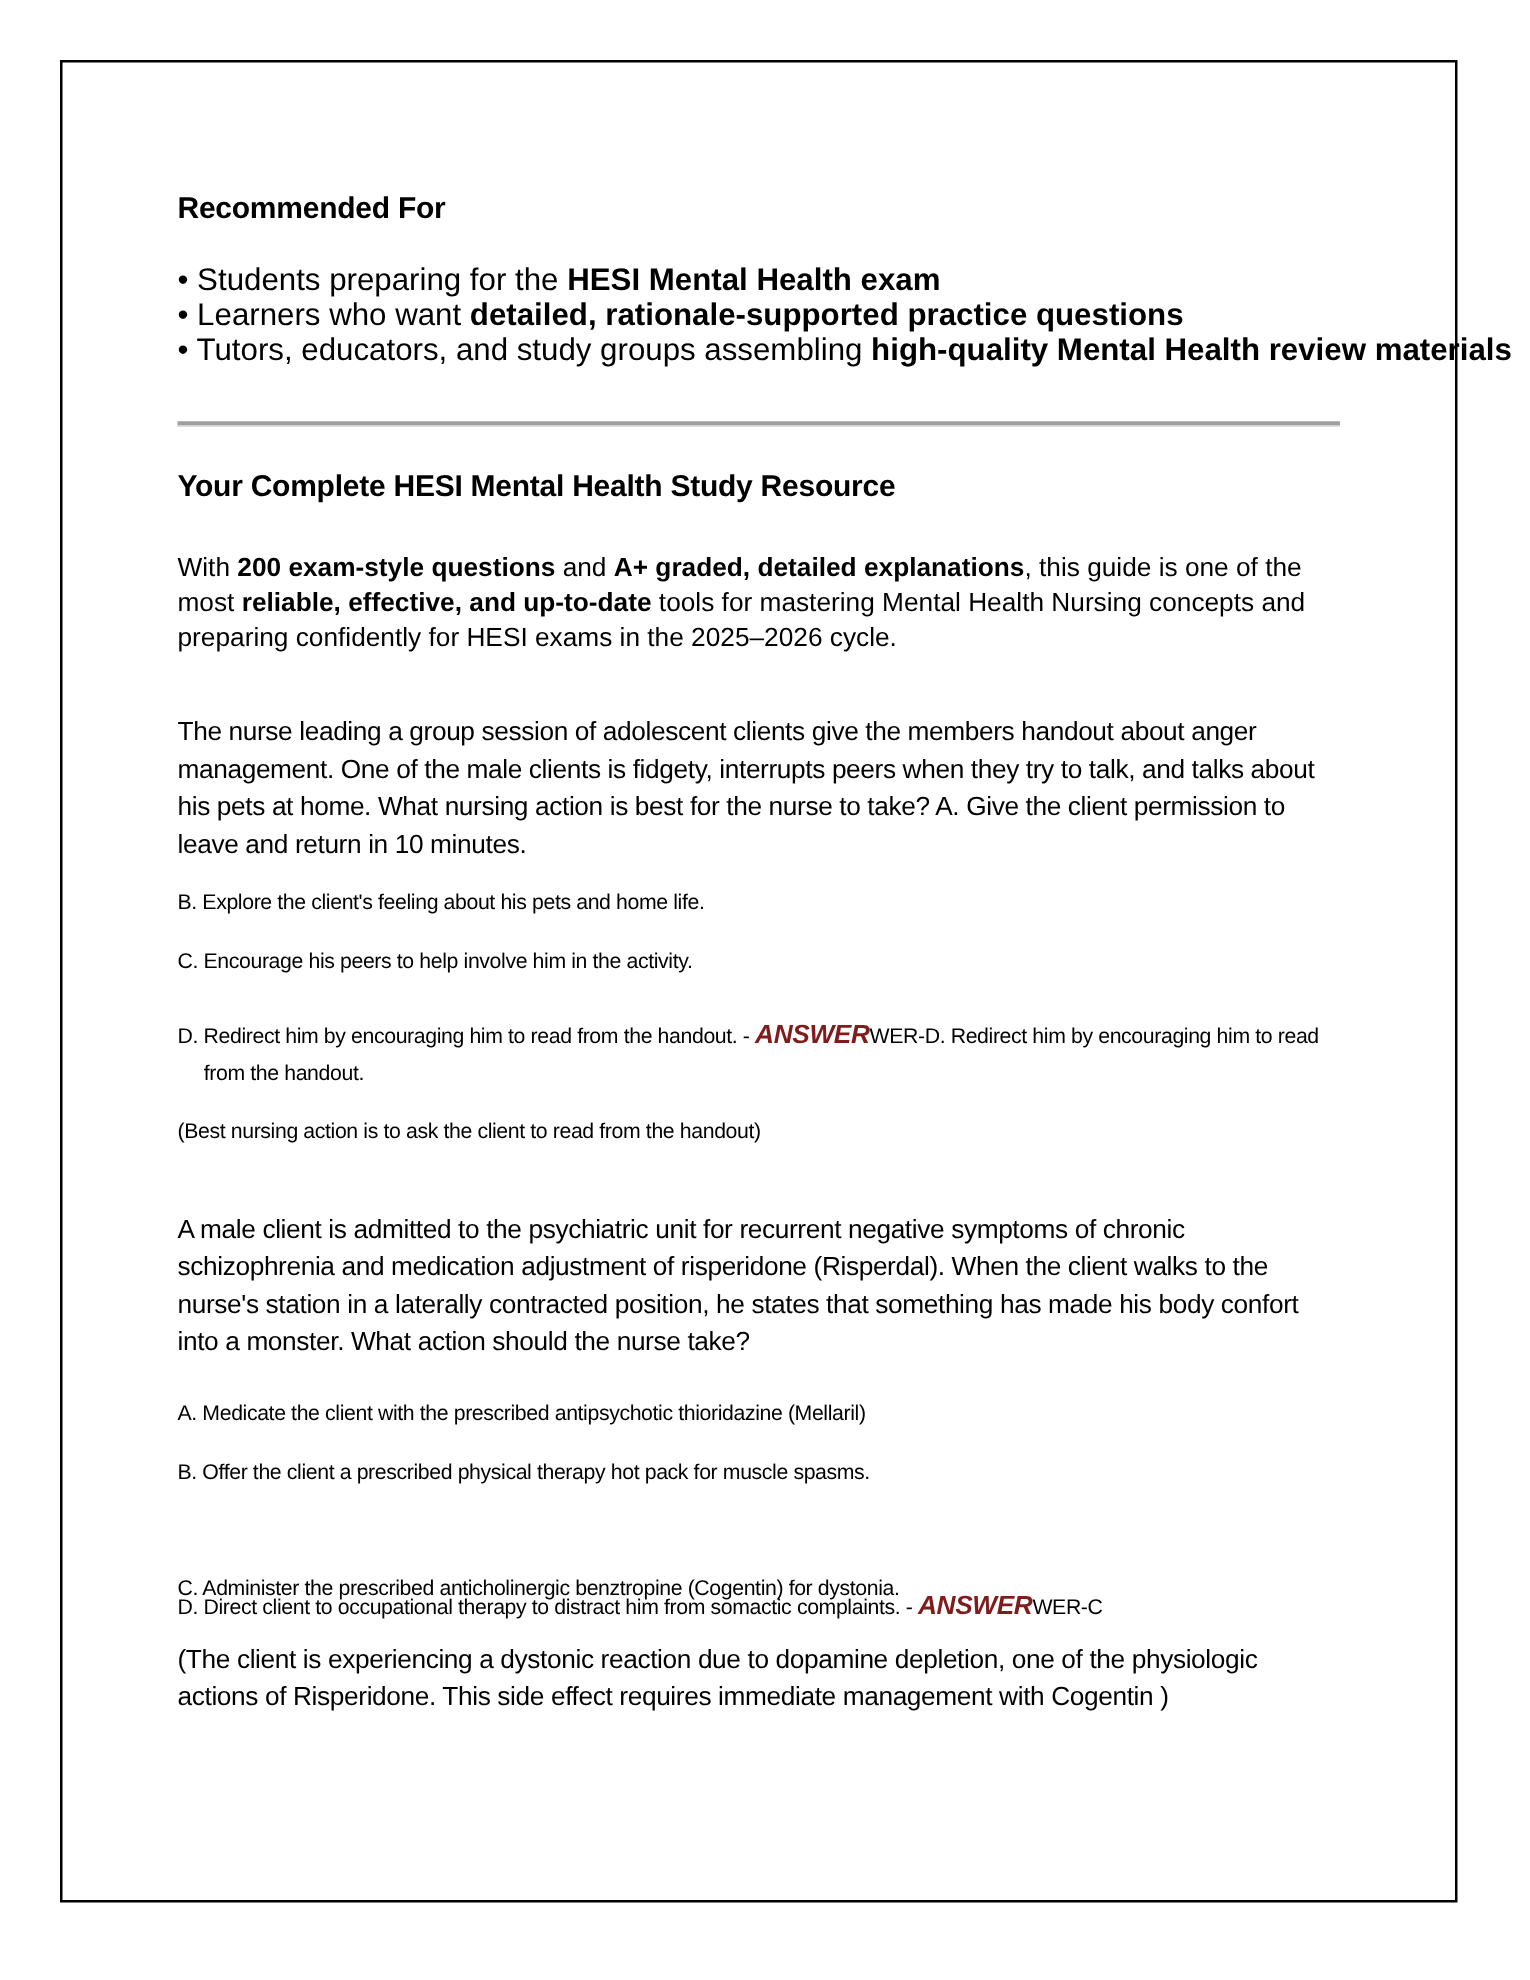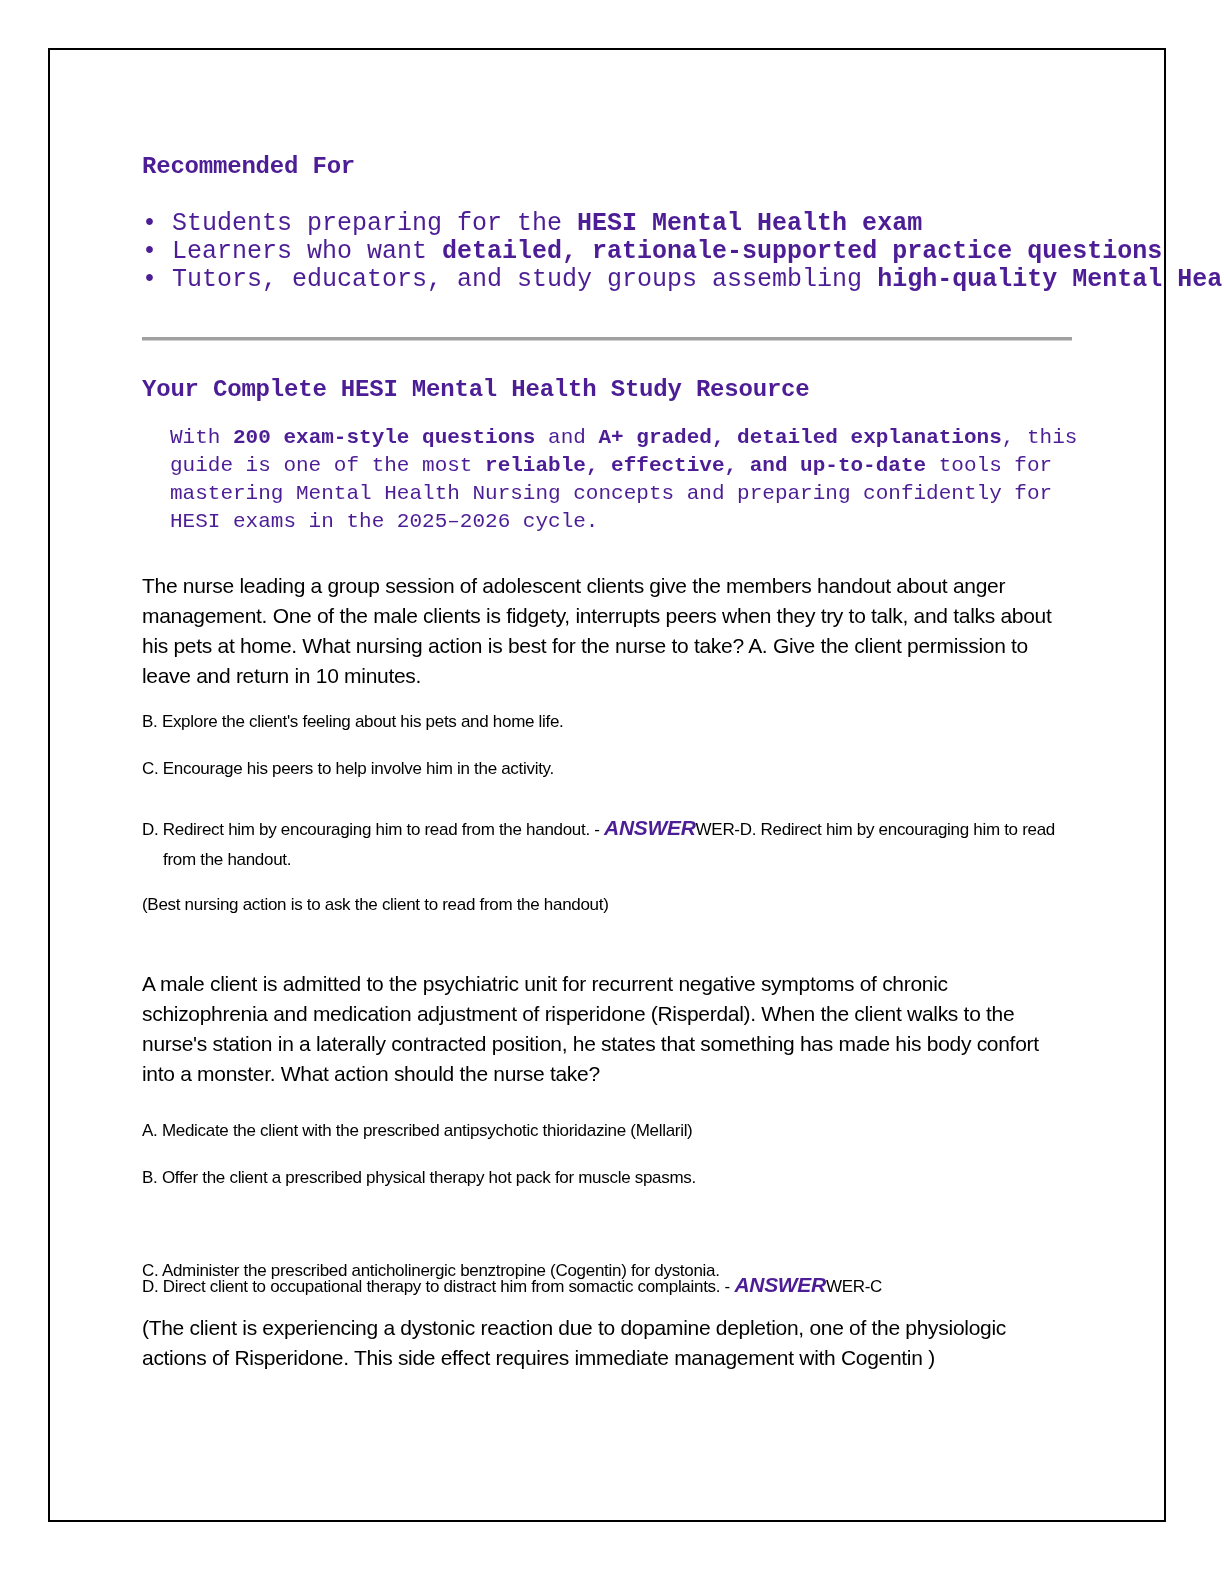"Recommended For" .serif { color: #4c1d95 -> #000000; font-family: Liberation Mono, monospace -> Liberation Sans, sans-serif }
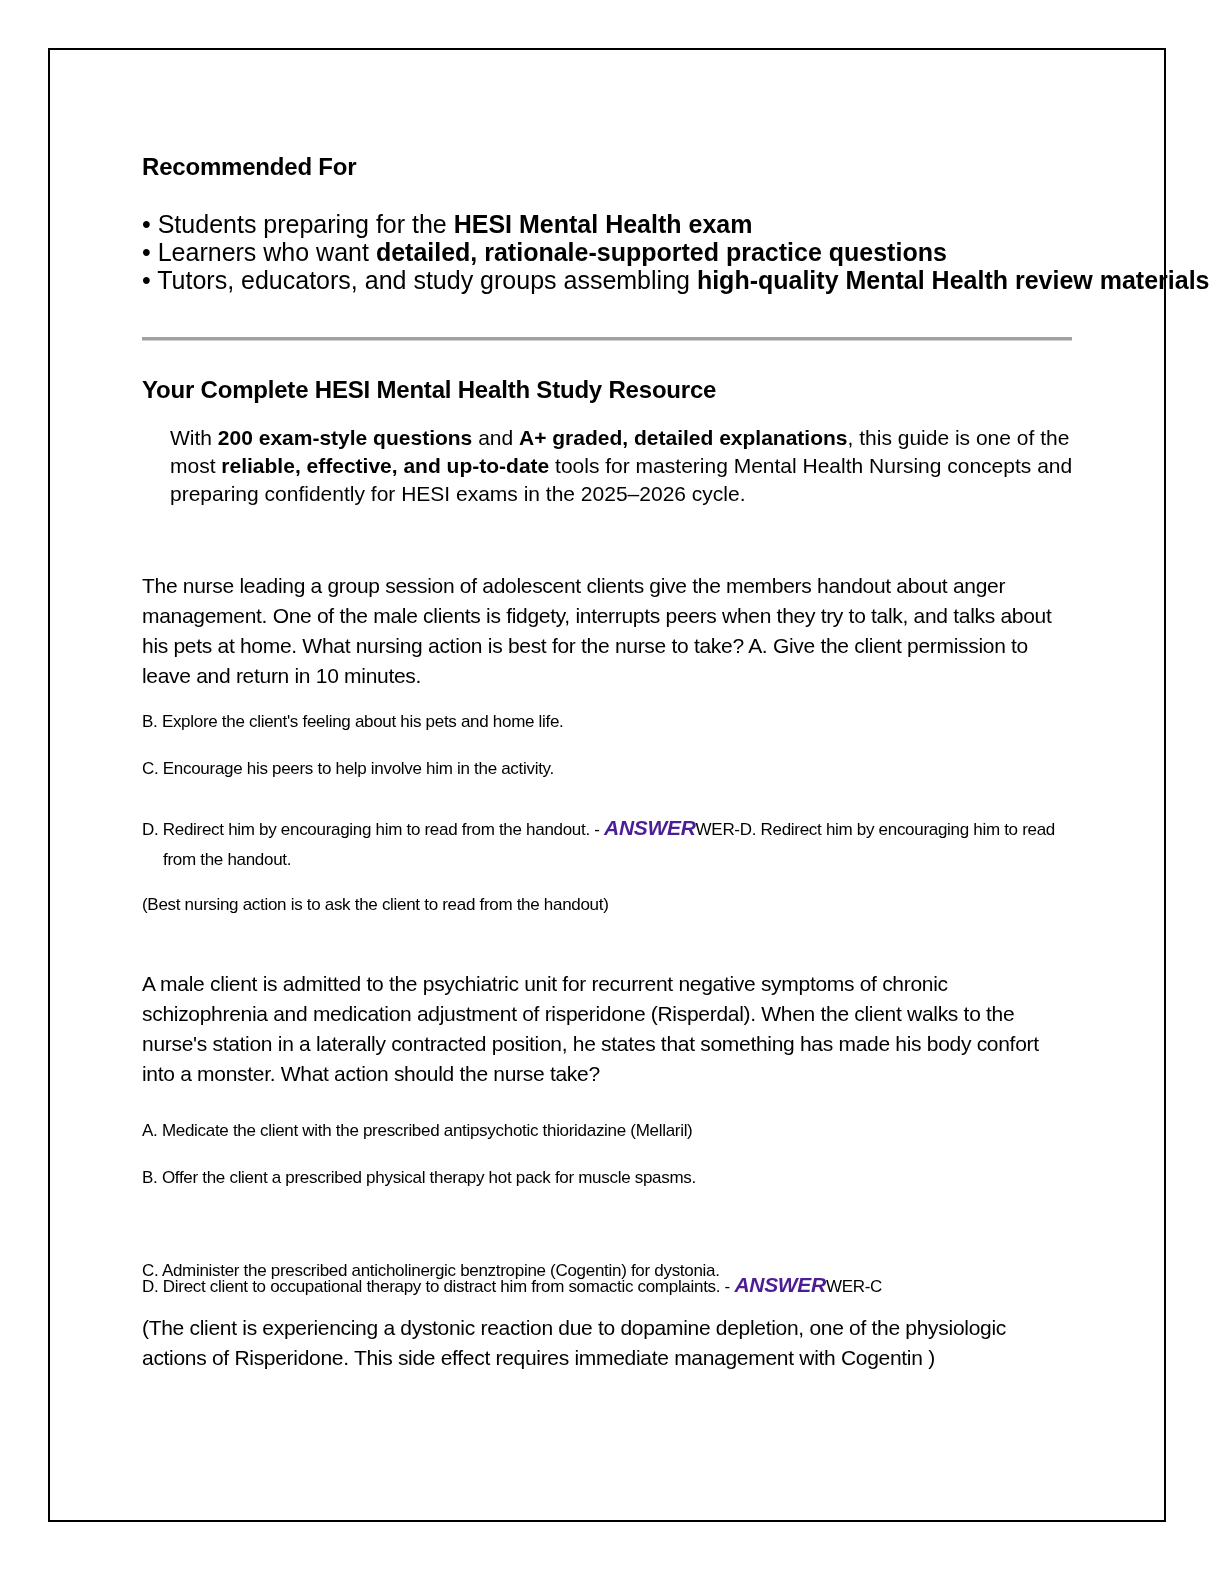"With 200 exam-style questions and" div.abs { margin-left: 28px -> none; top: 424px -> 441px }
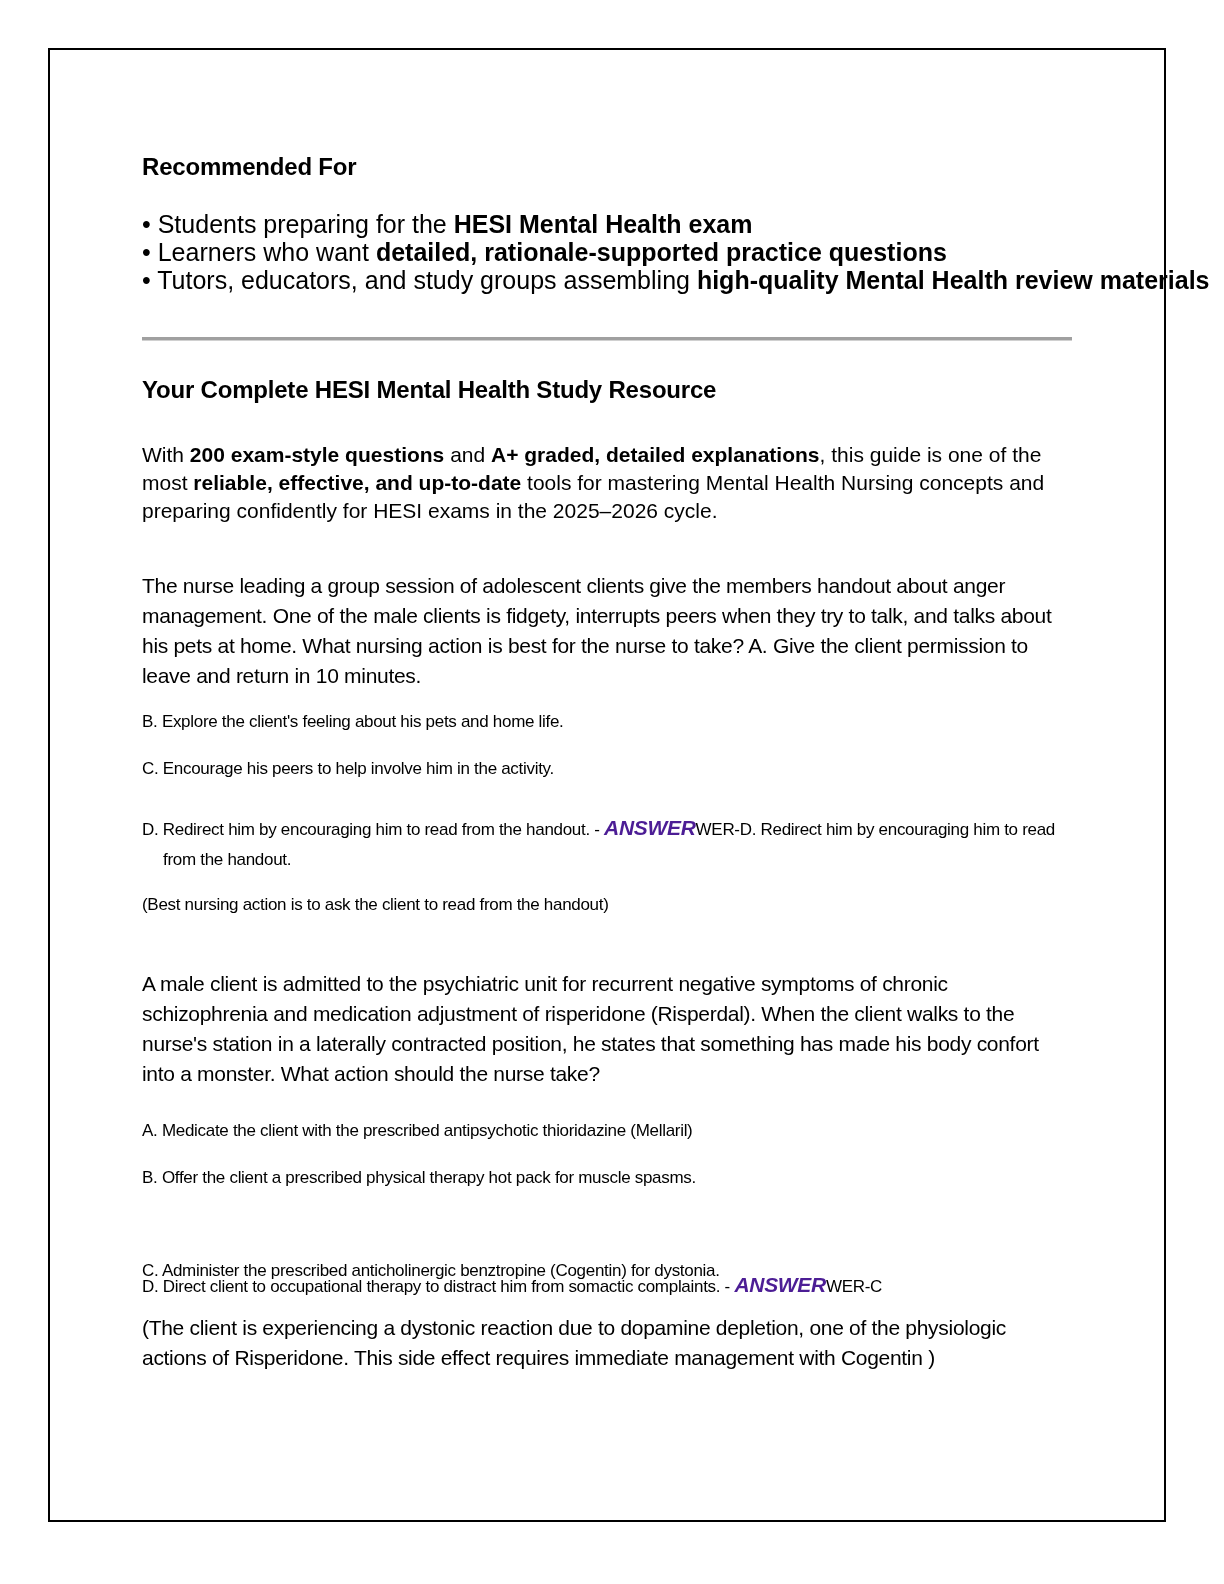"ANSWER" .answer { color: #4c1d95 -> #7f1d1d }
